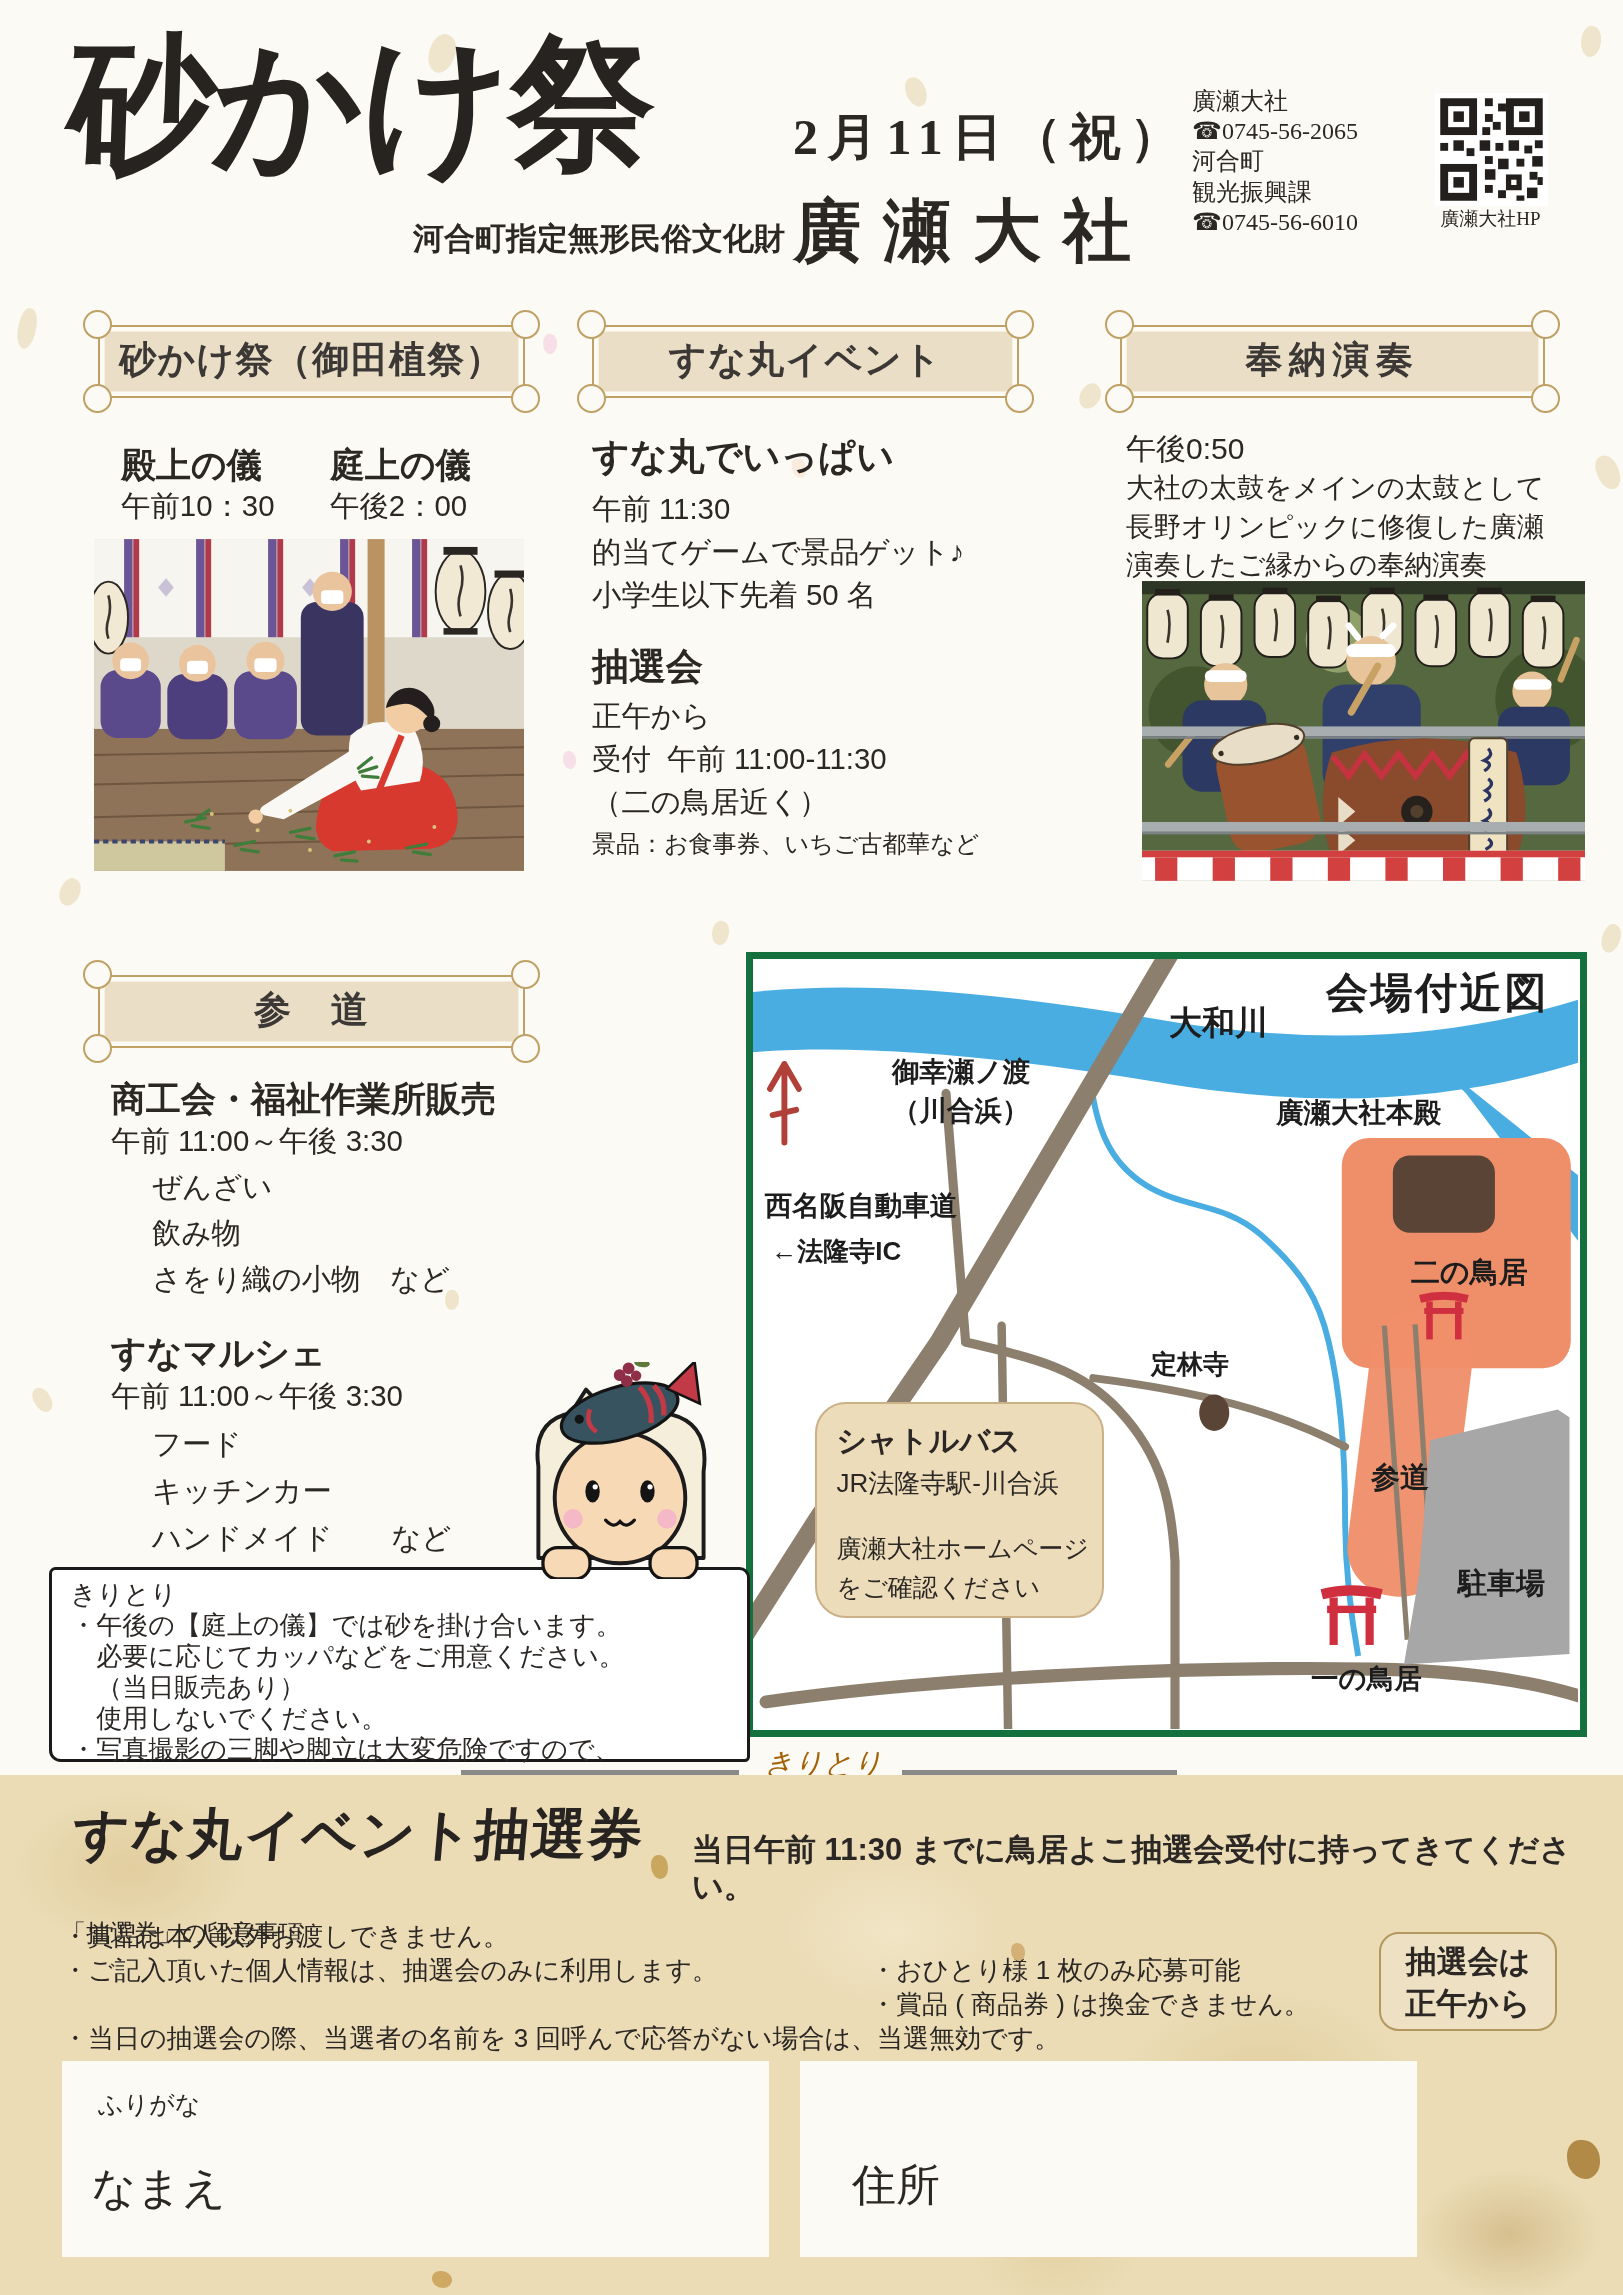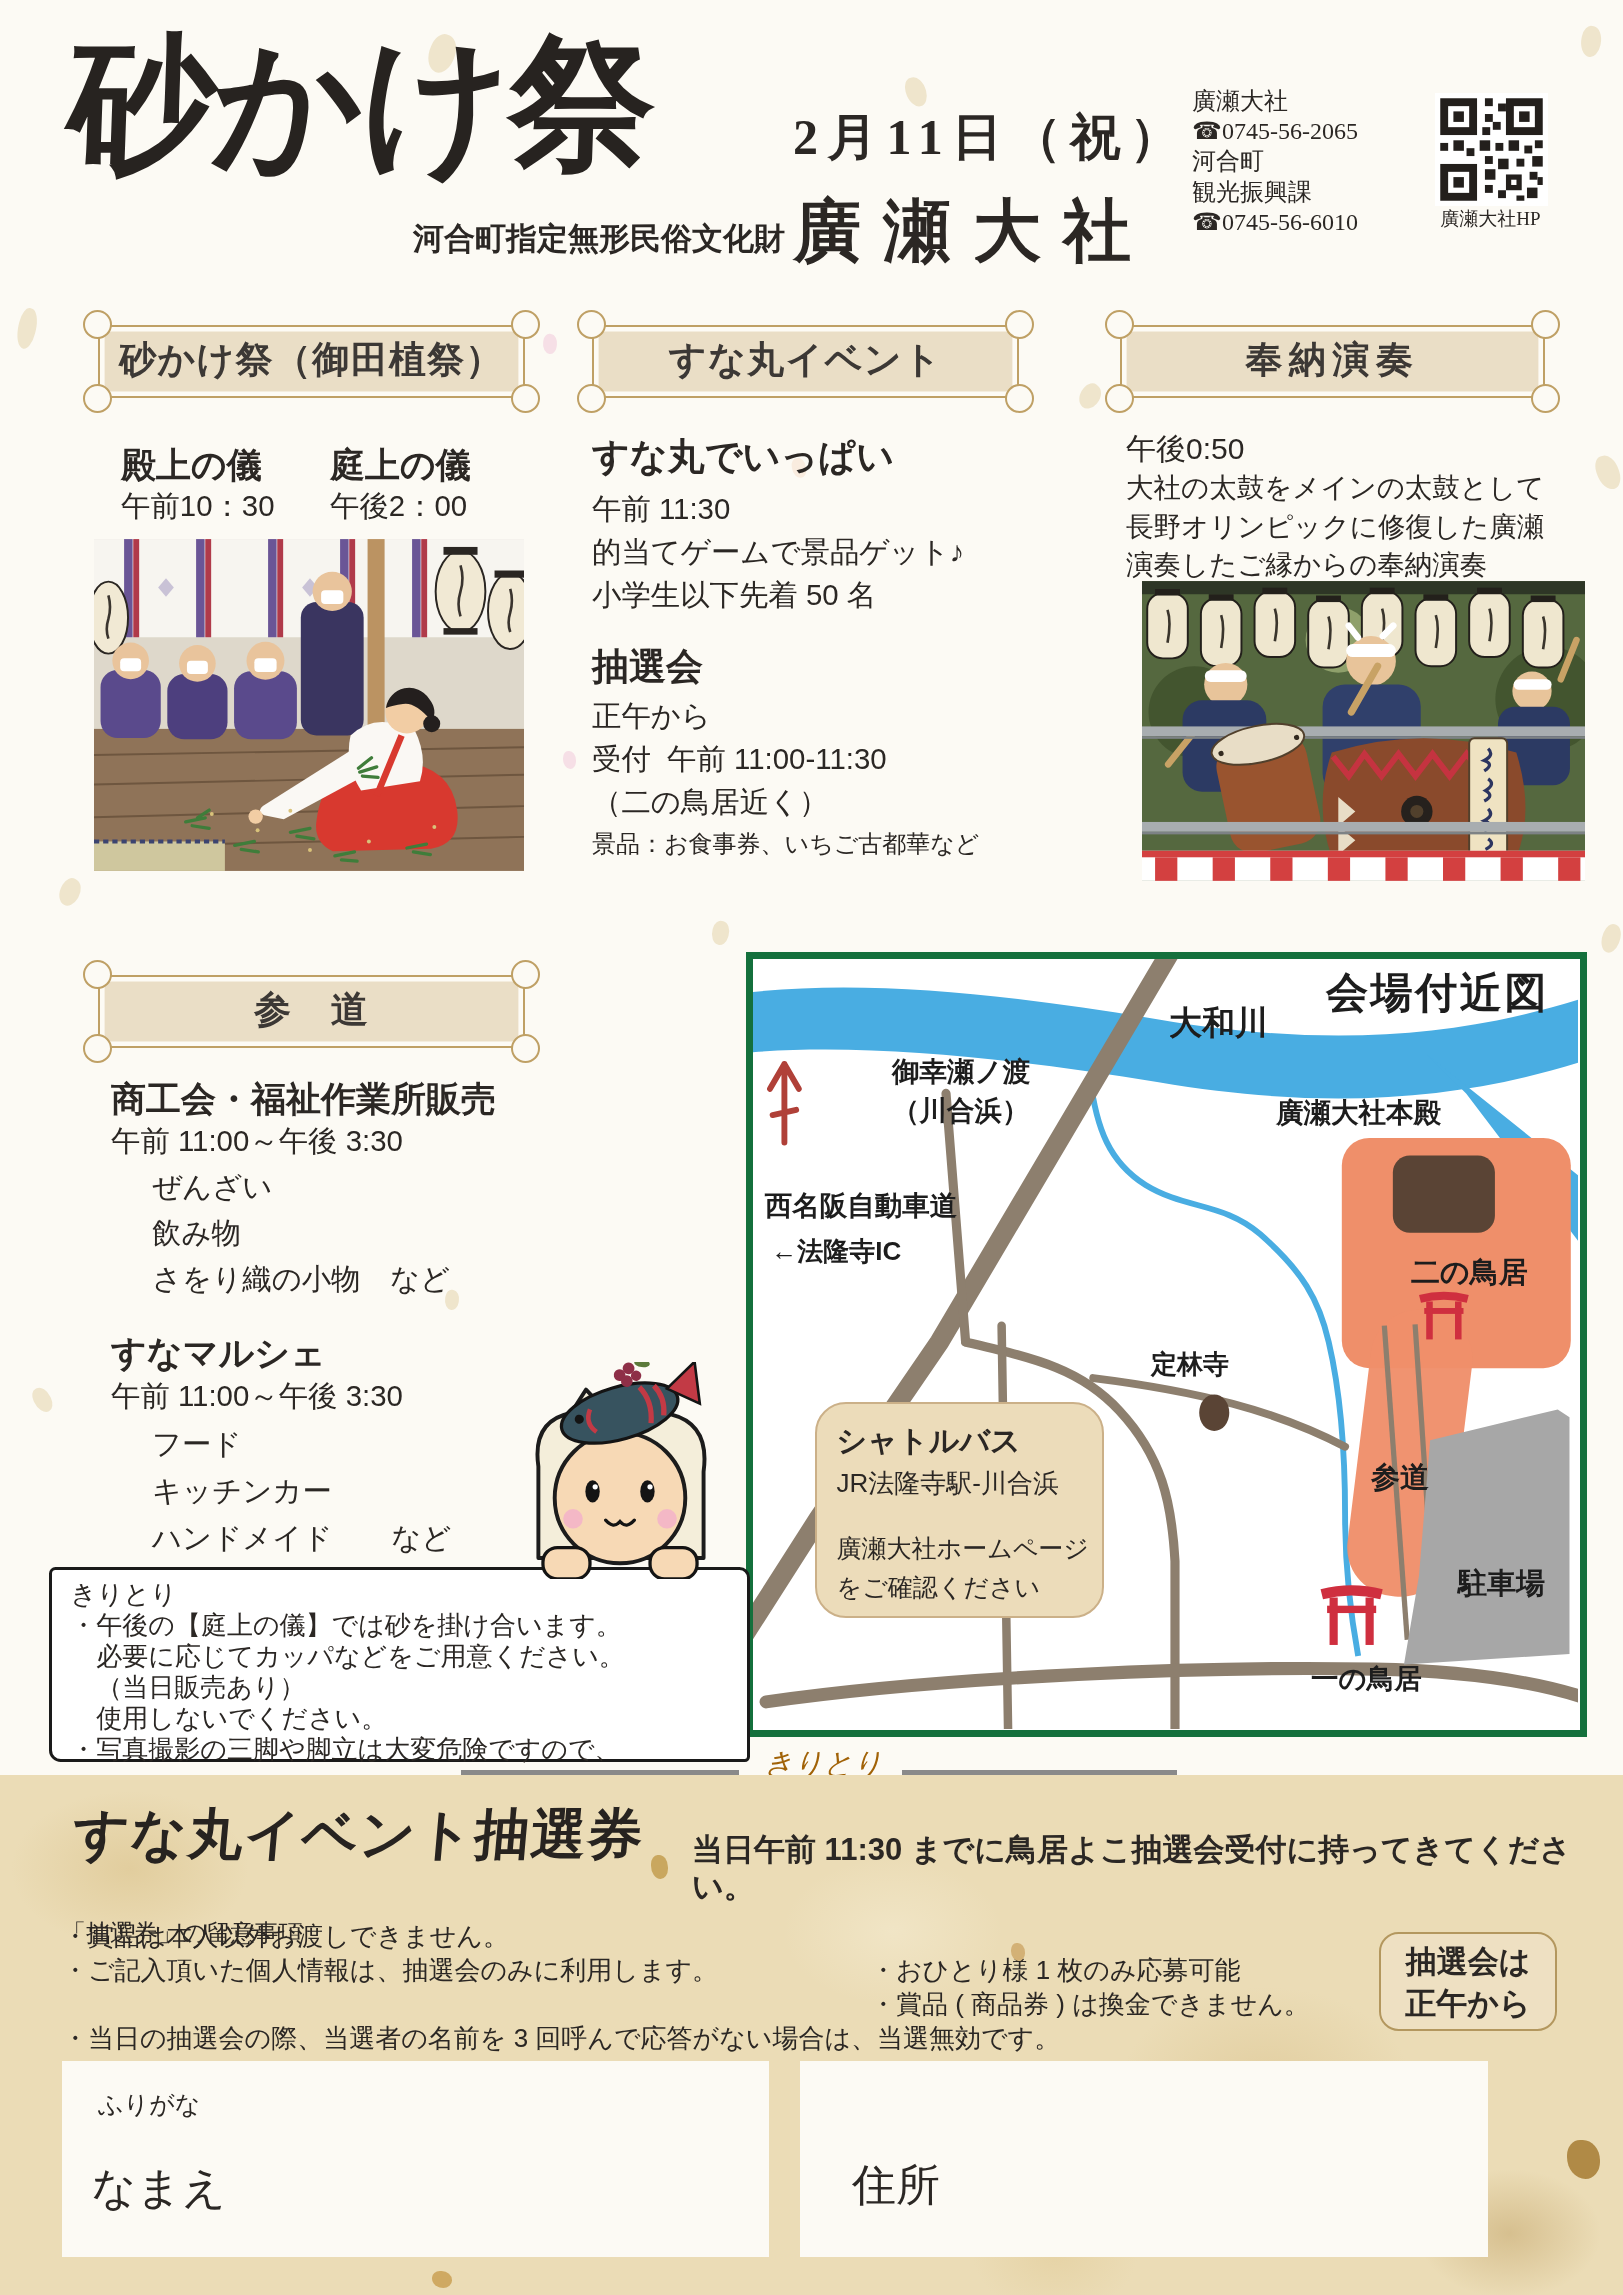"住所" div.formbox { width: 688px -> 617px }
